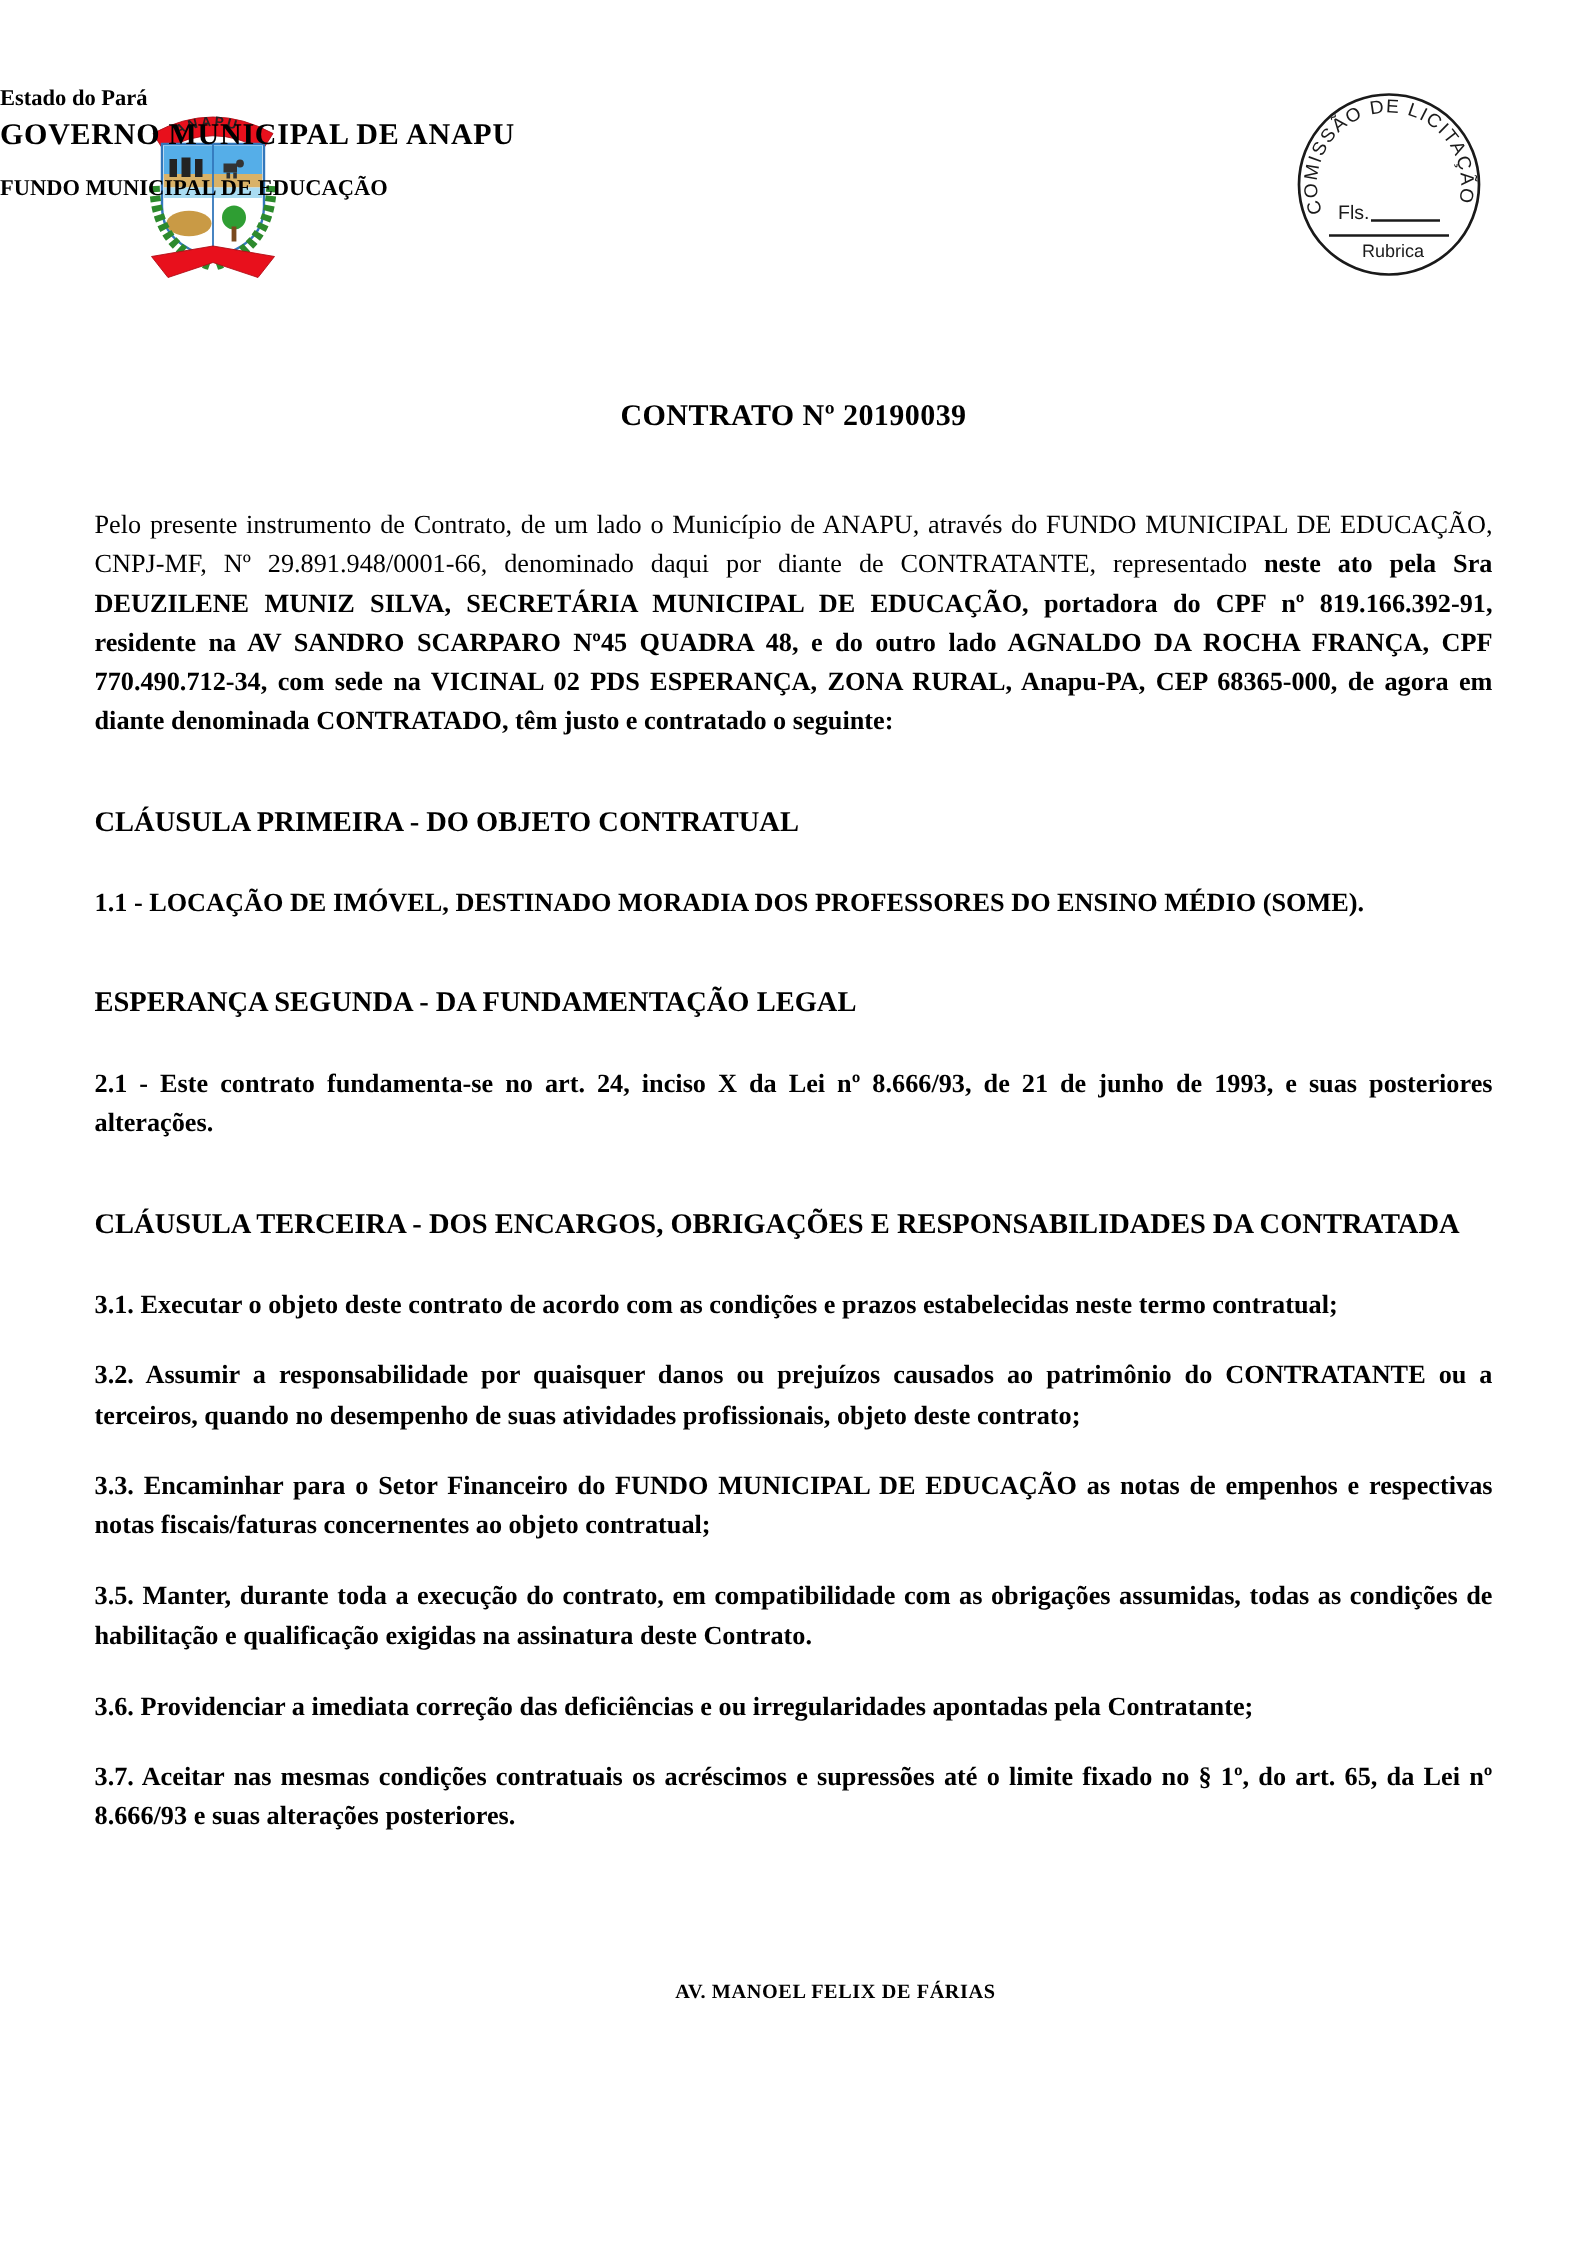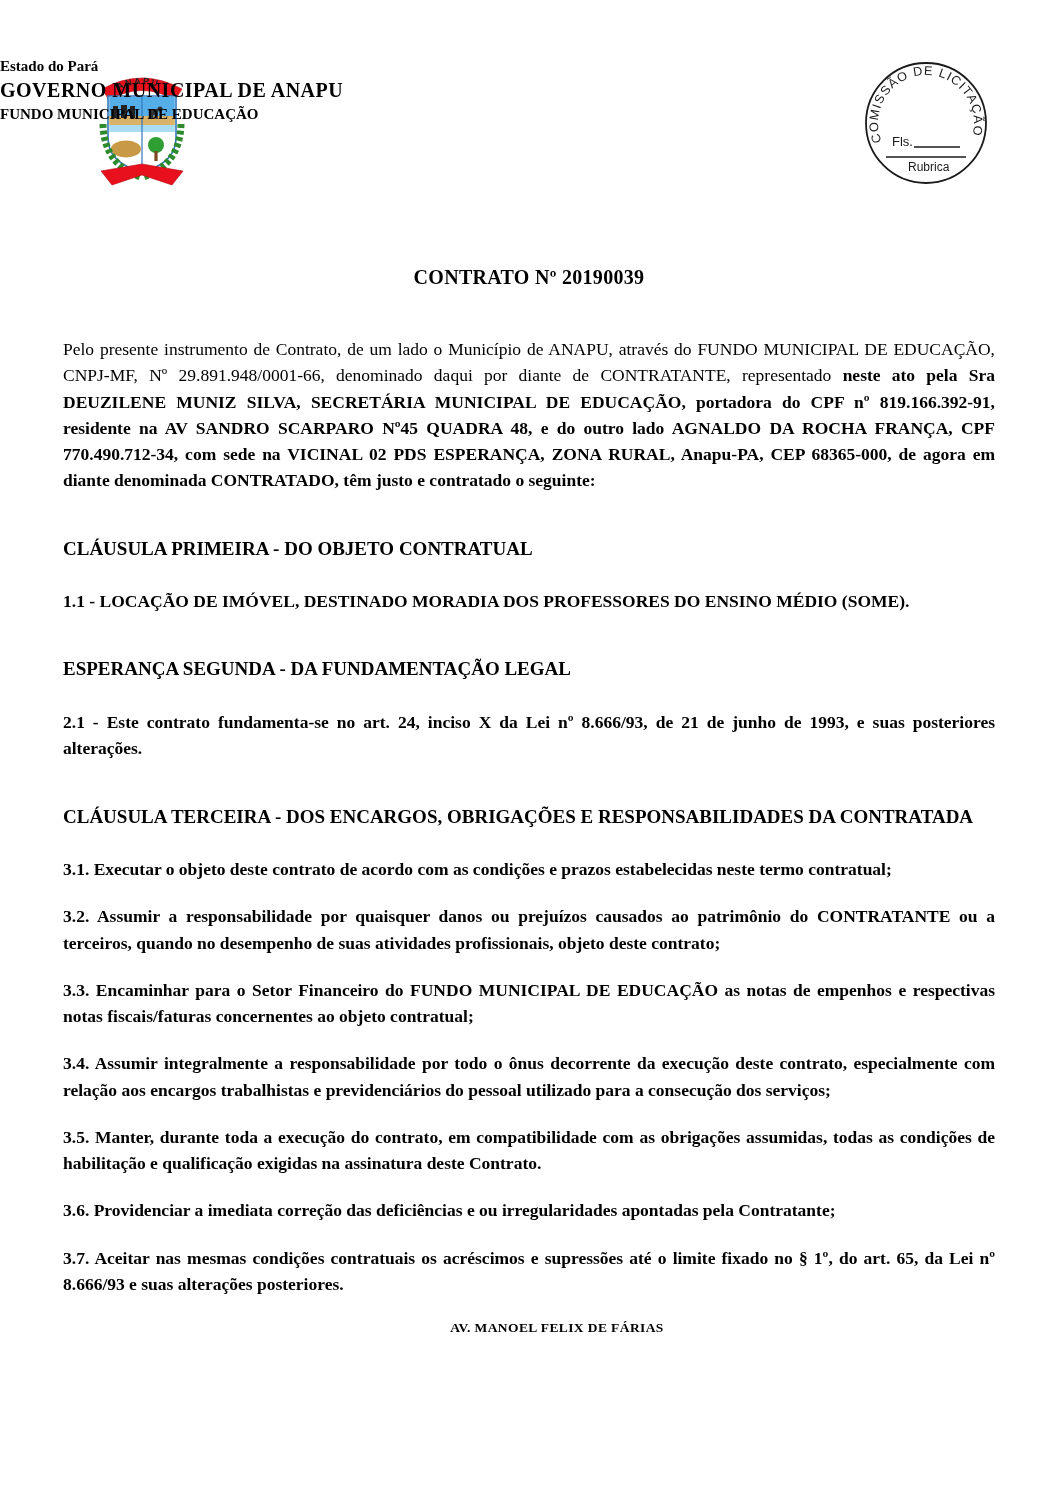"FUNDO MUNICIPAL DE EDUCAÇÃO" .header-dept { margin-top: 2px -> 14px }
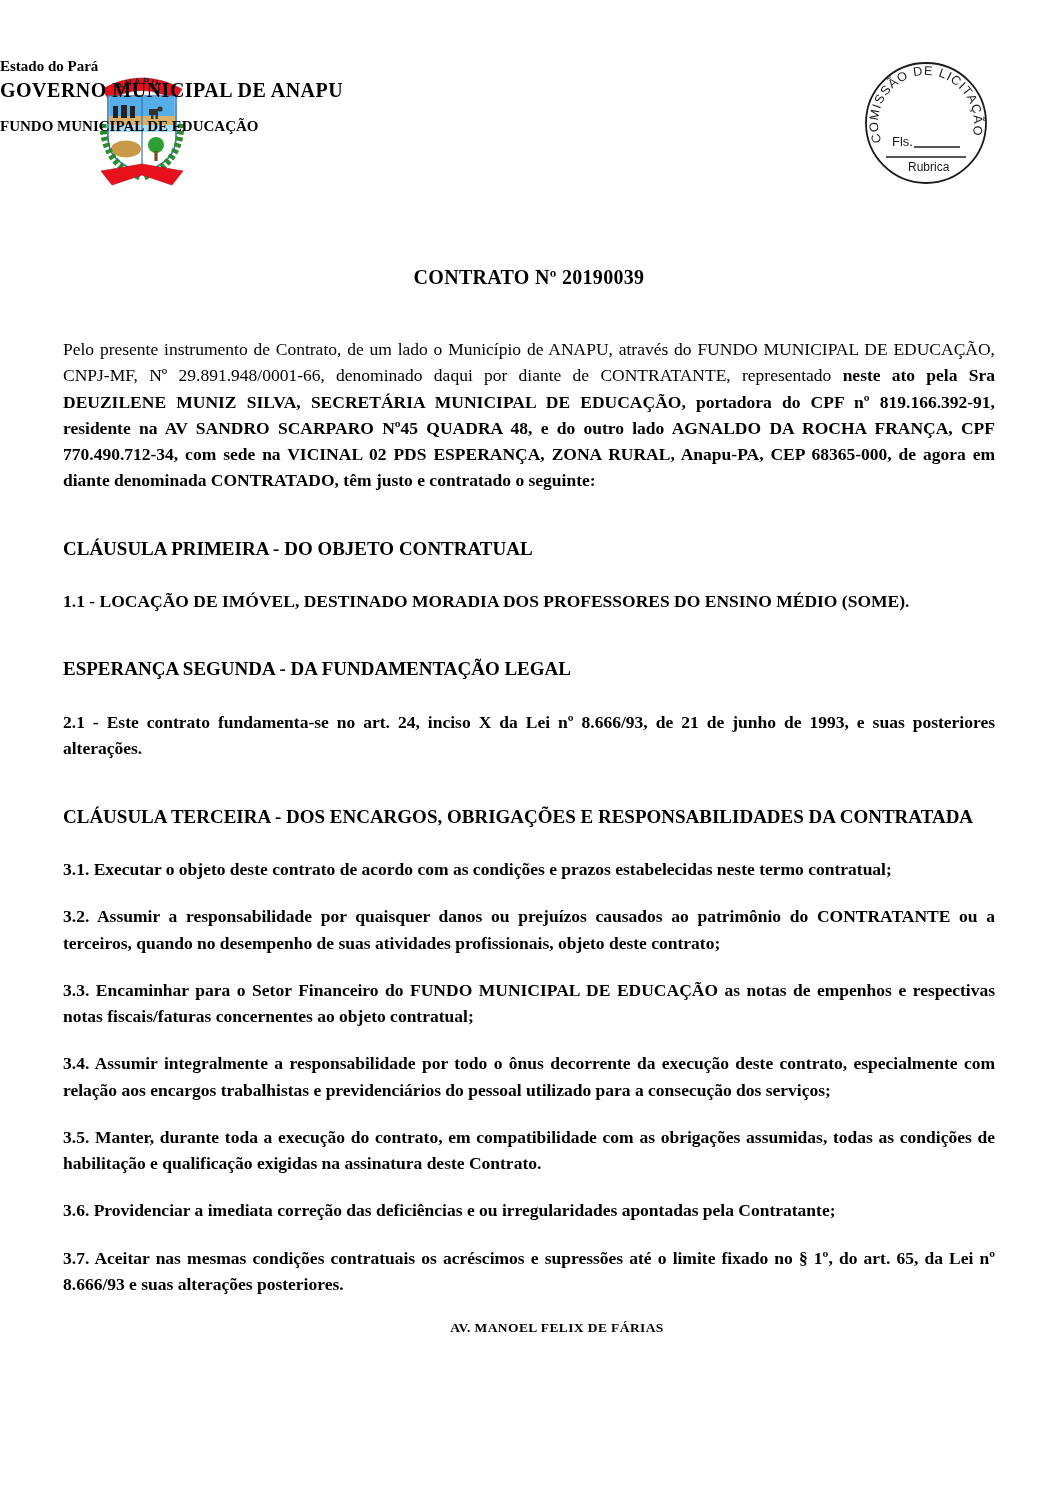"3.4. Assumir integralmente a" p.doc-par { html: <p>3.4. Assumir integralmente a responsabilidade por todo o ônus decorrente da execução deste contrato, especialmente com relação aos encargos trabalhistas e previdenciários do pessoal utilizado para a consecução dos serviços;</p> -> none }
